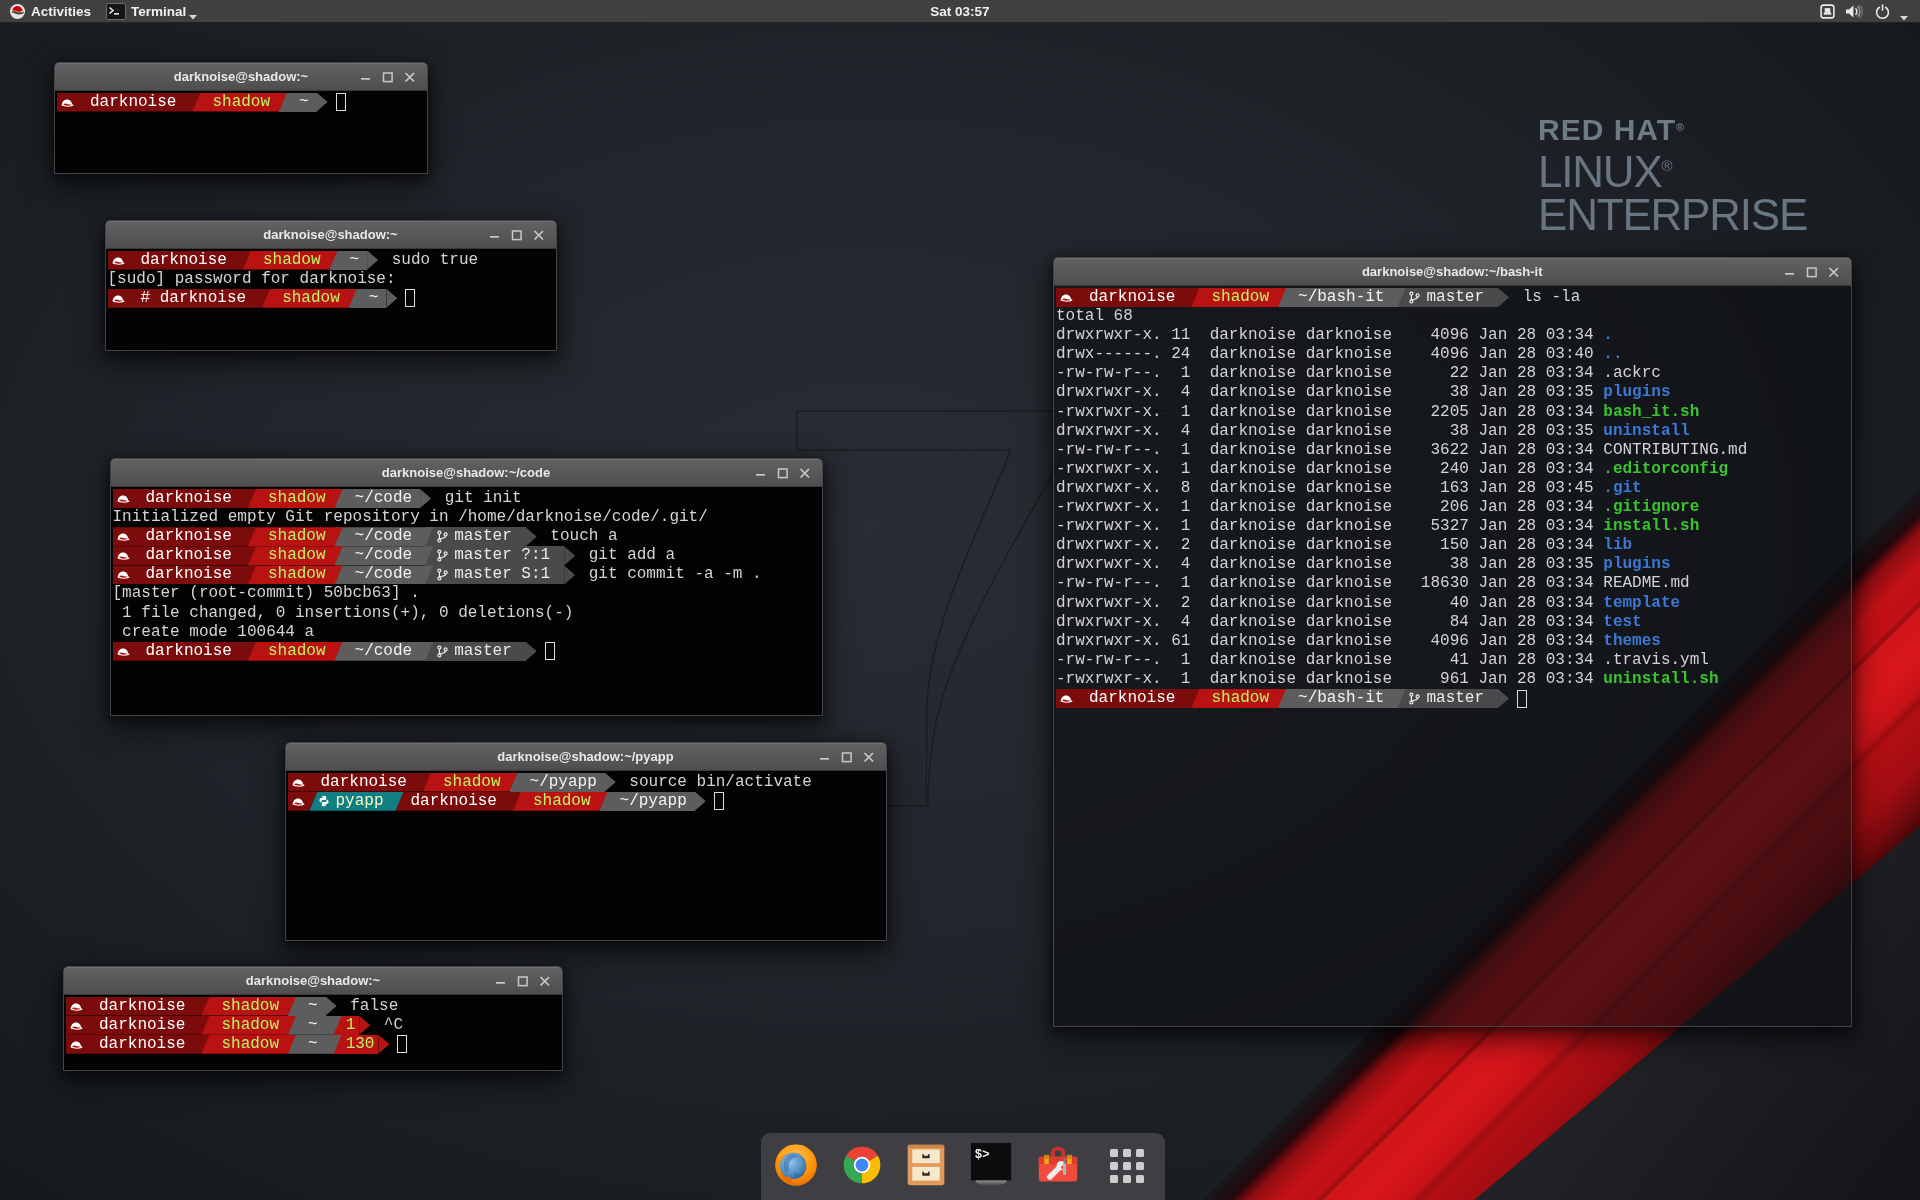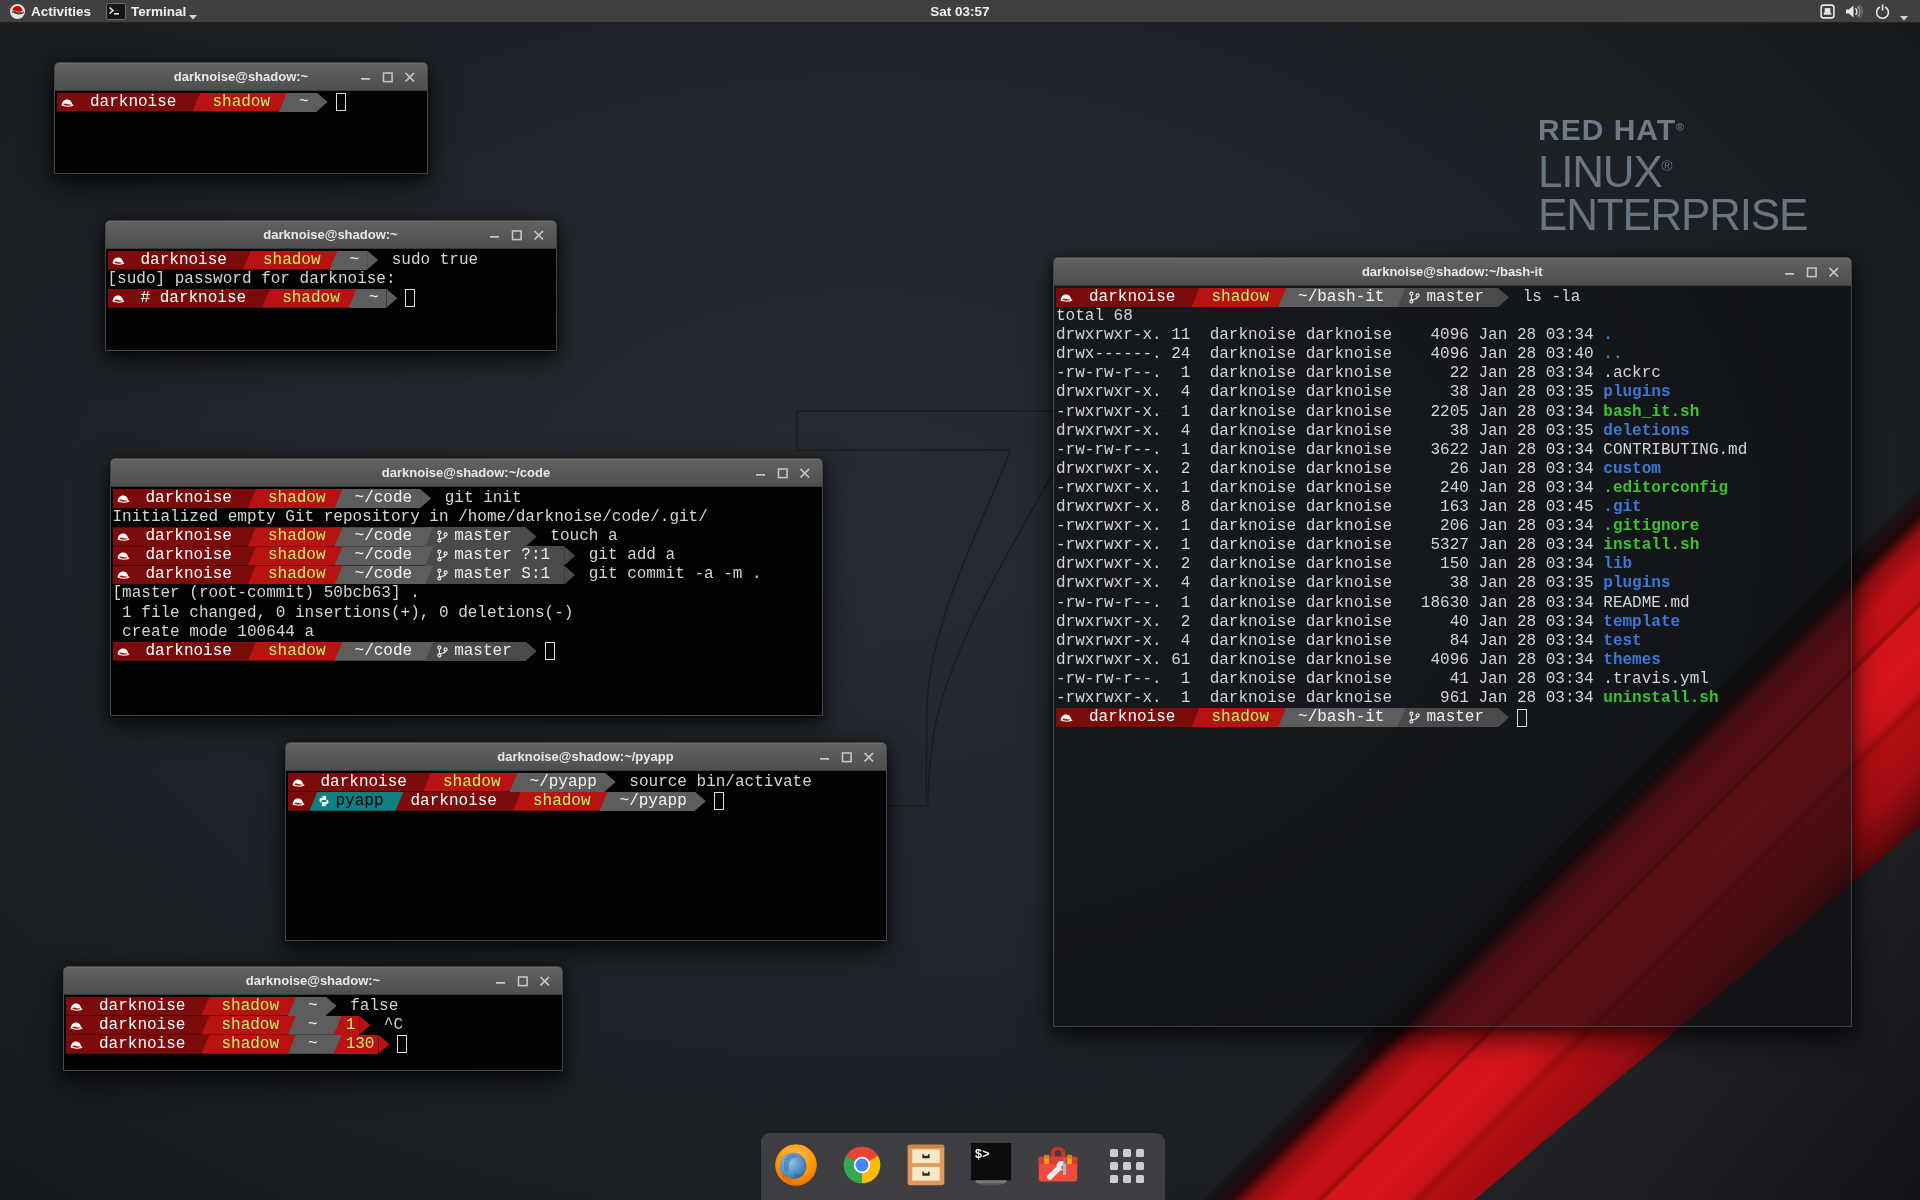"deletions" span.fb { text: deletions -> uninstall }
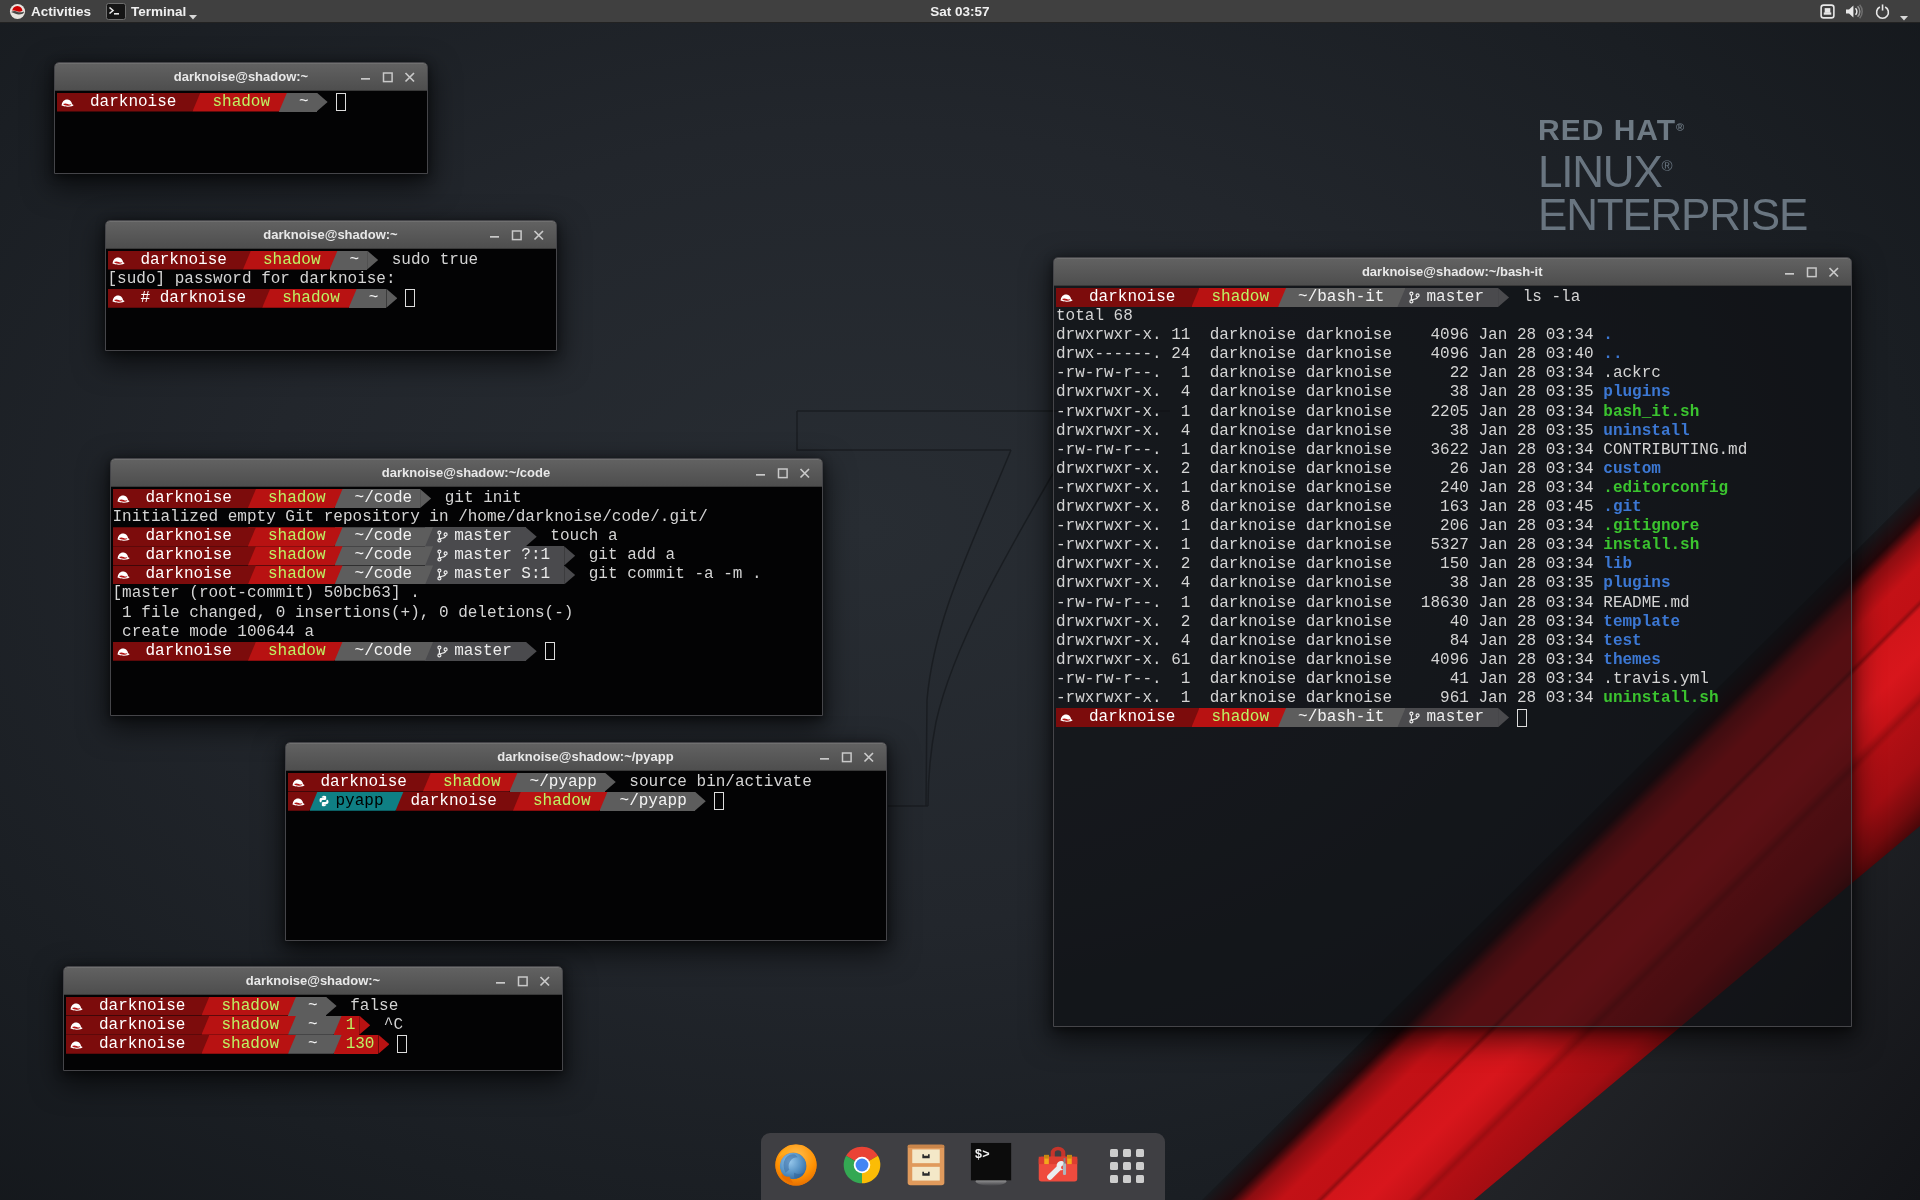"drwxrwxr-x. 2 darknoise darknoise 26" div.ln { html: <div>drwxrwxr-x. 2 darknoise darknoise 26 Jan 28 03:34 <span>custom</span></div> -> none }
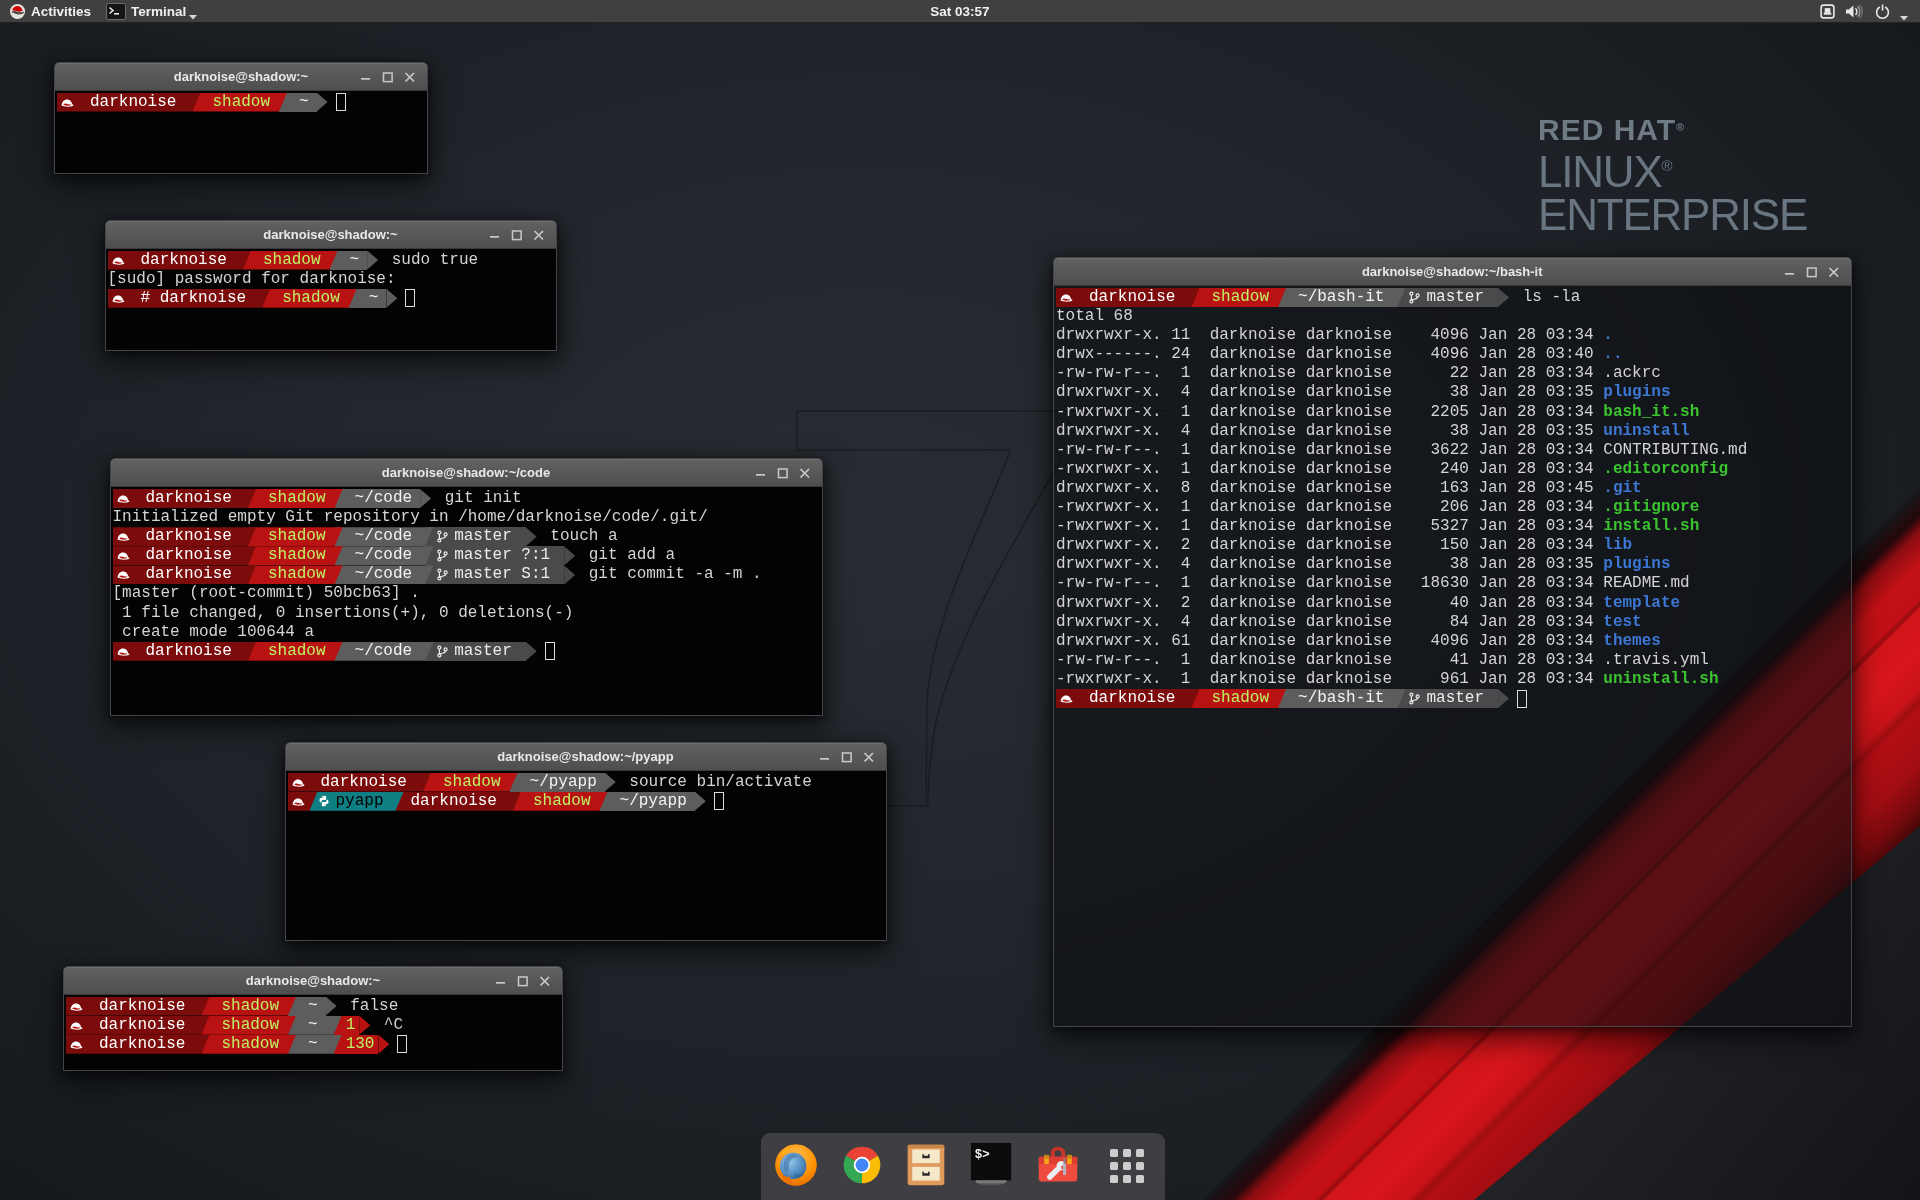"pyapp" .t1 { color: #000000 -> #fef9c3 }
